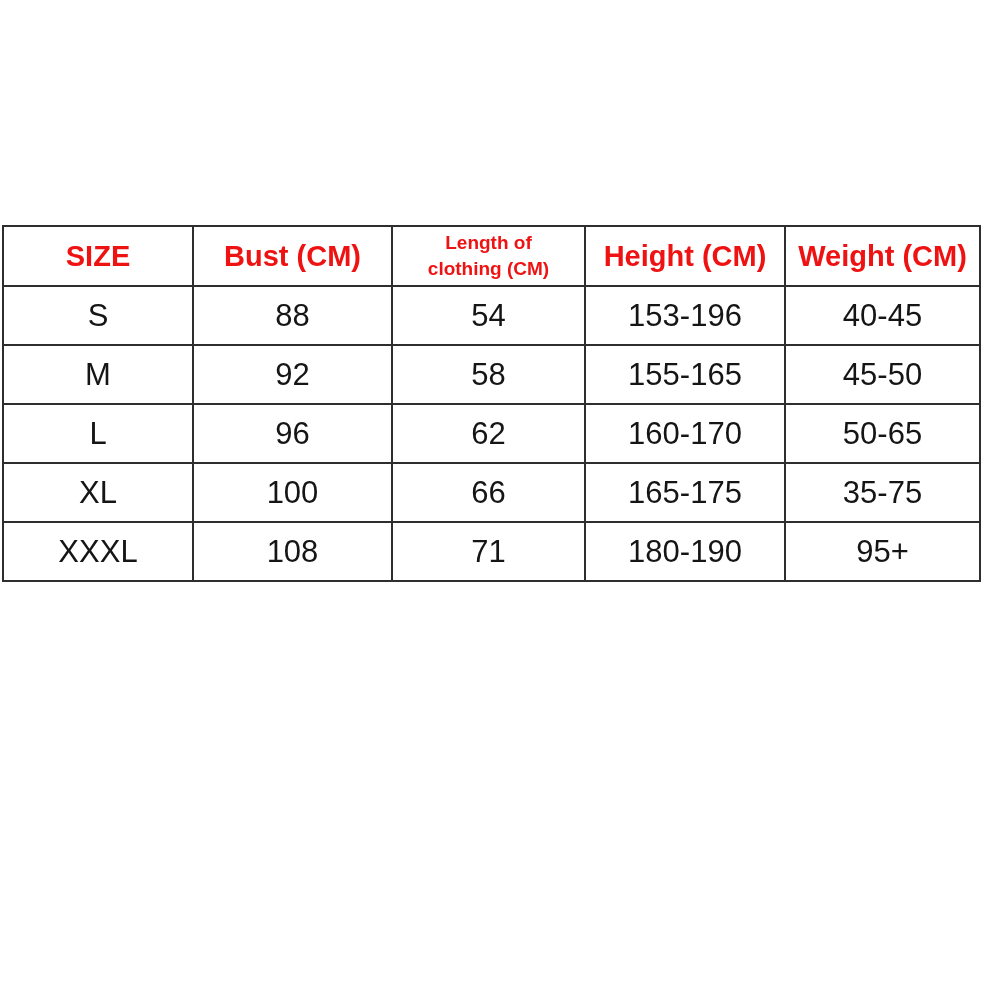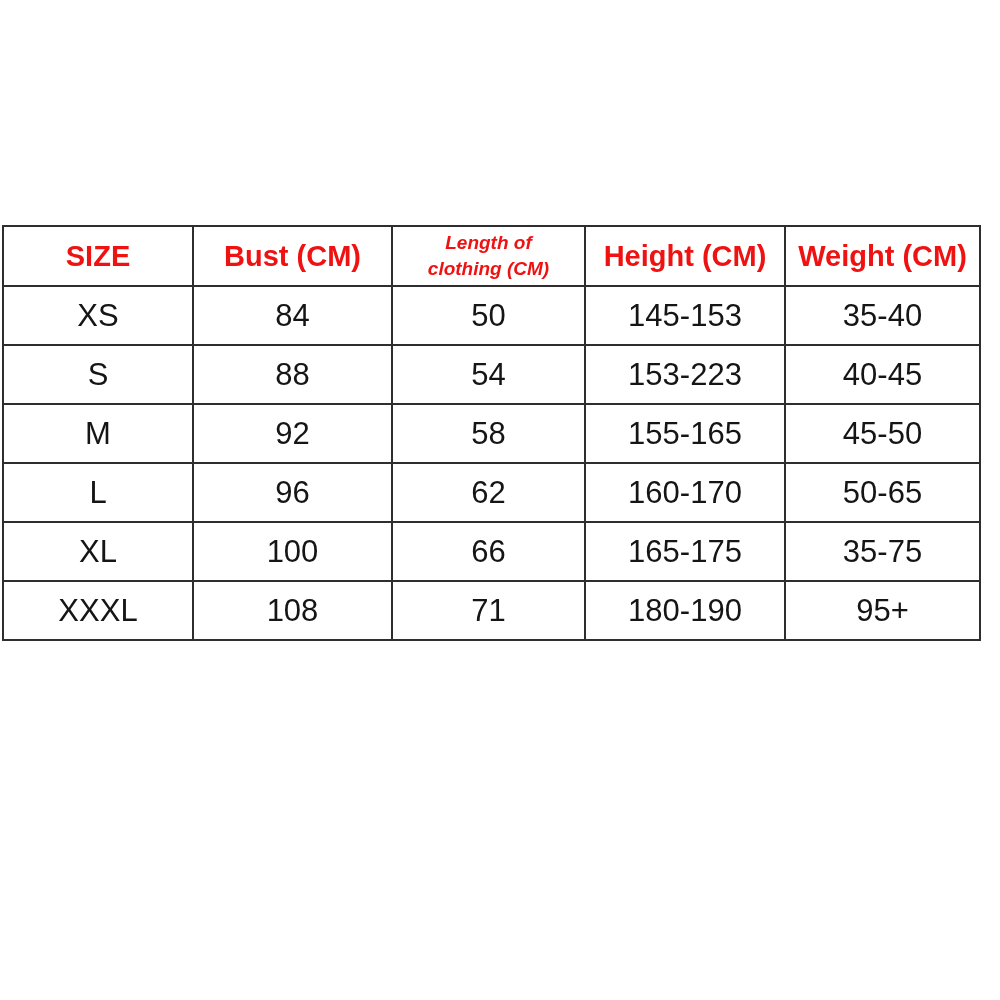"Length of" table.size-chart th.small-header { font-style: italic -> none }
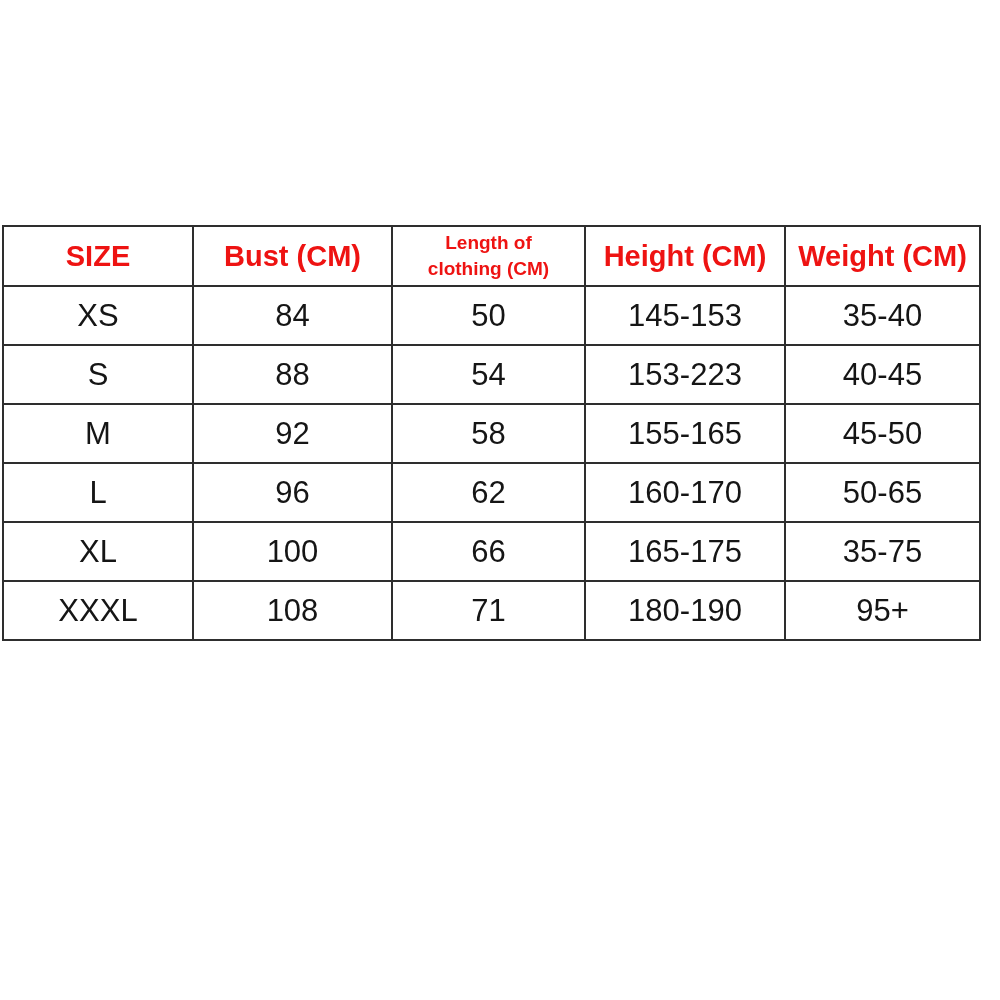"XS" tr { html: <tr> <td>XS</td> <td>84</td> <td>50</td> <td>145-153</td> <td>35-40</td> </tr> -> none }
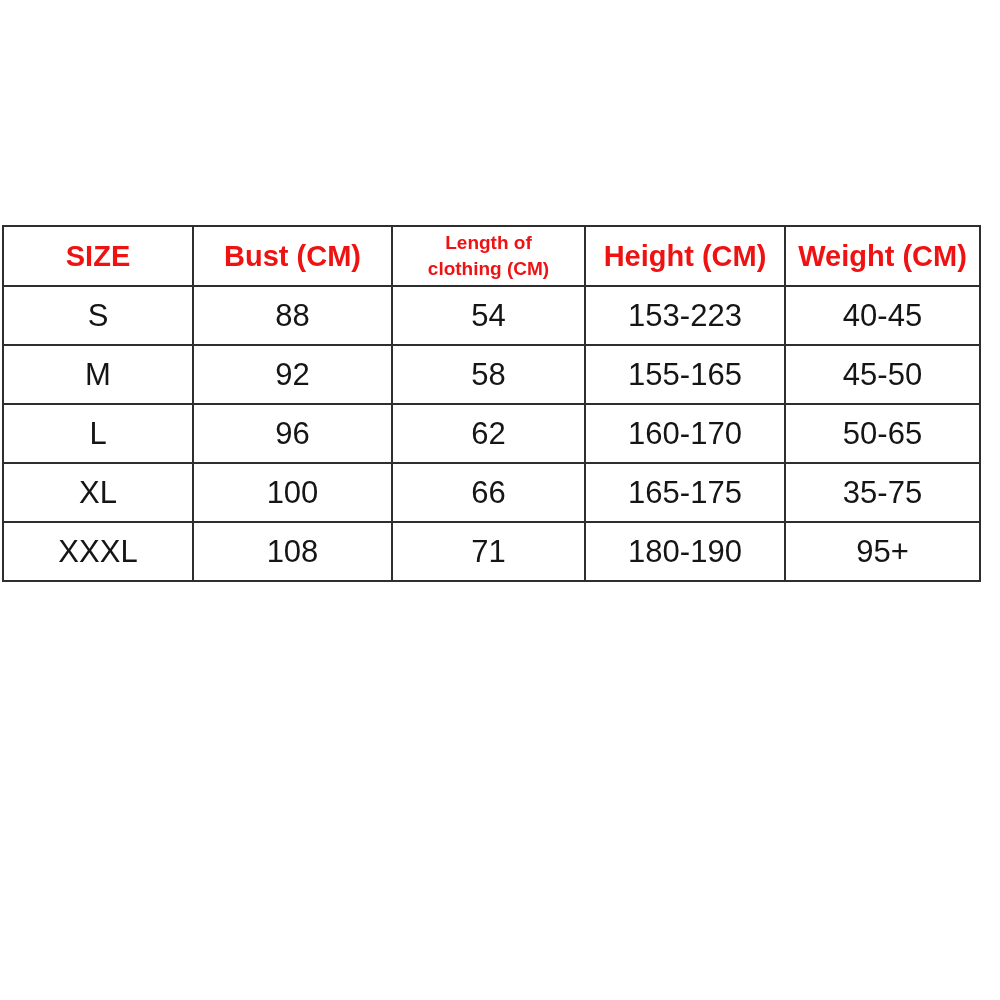"153-223" td { text: 153-223 -> 153-196 }
